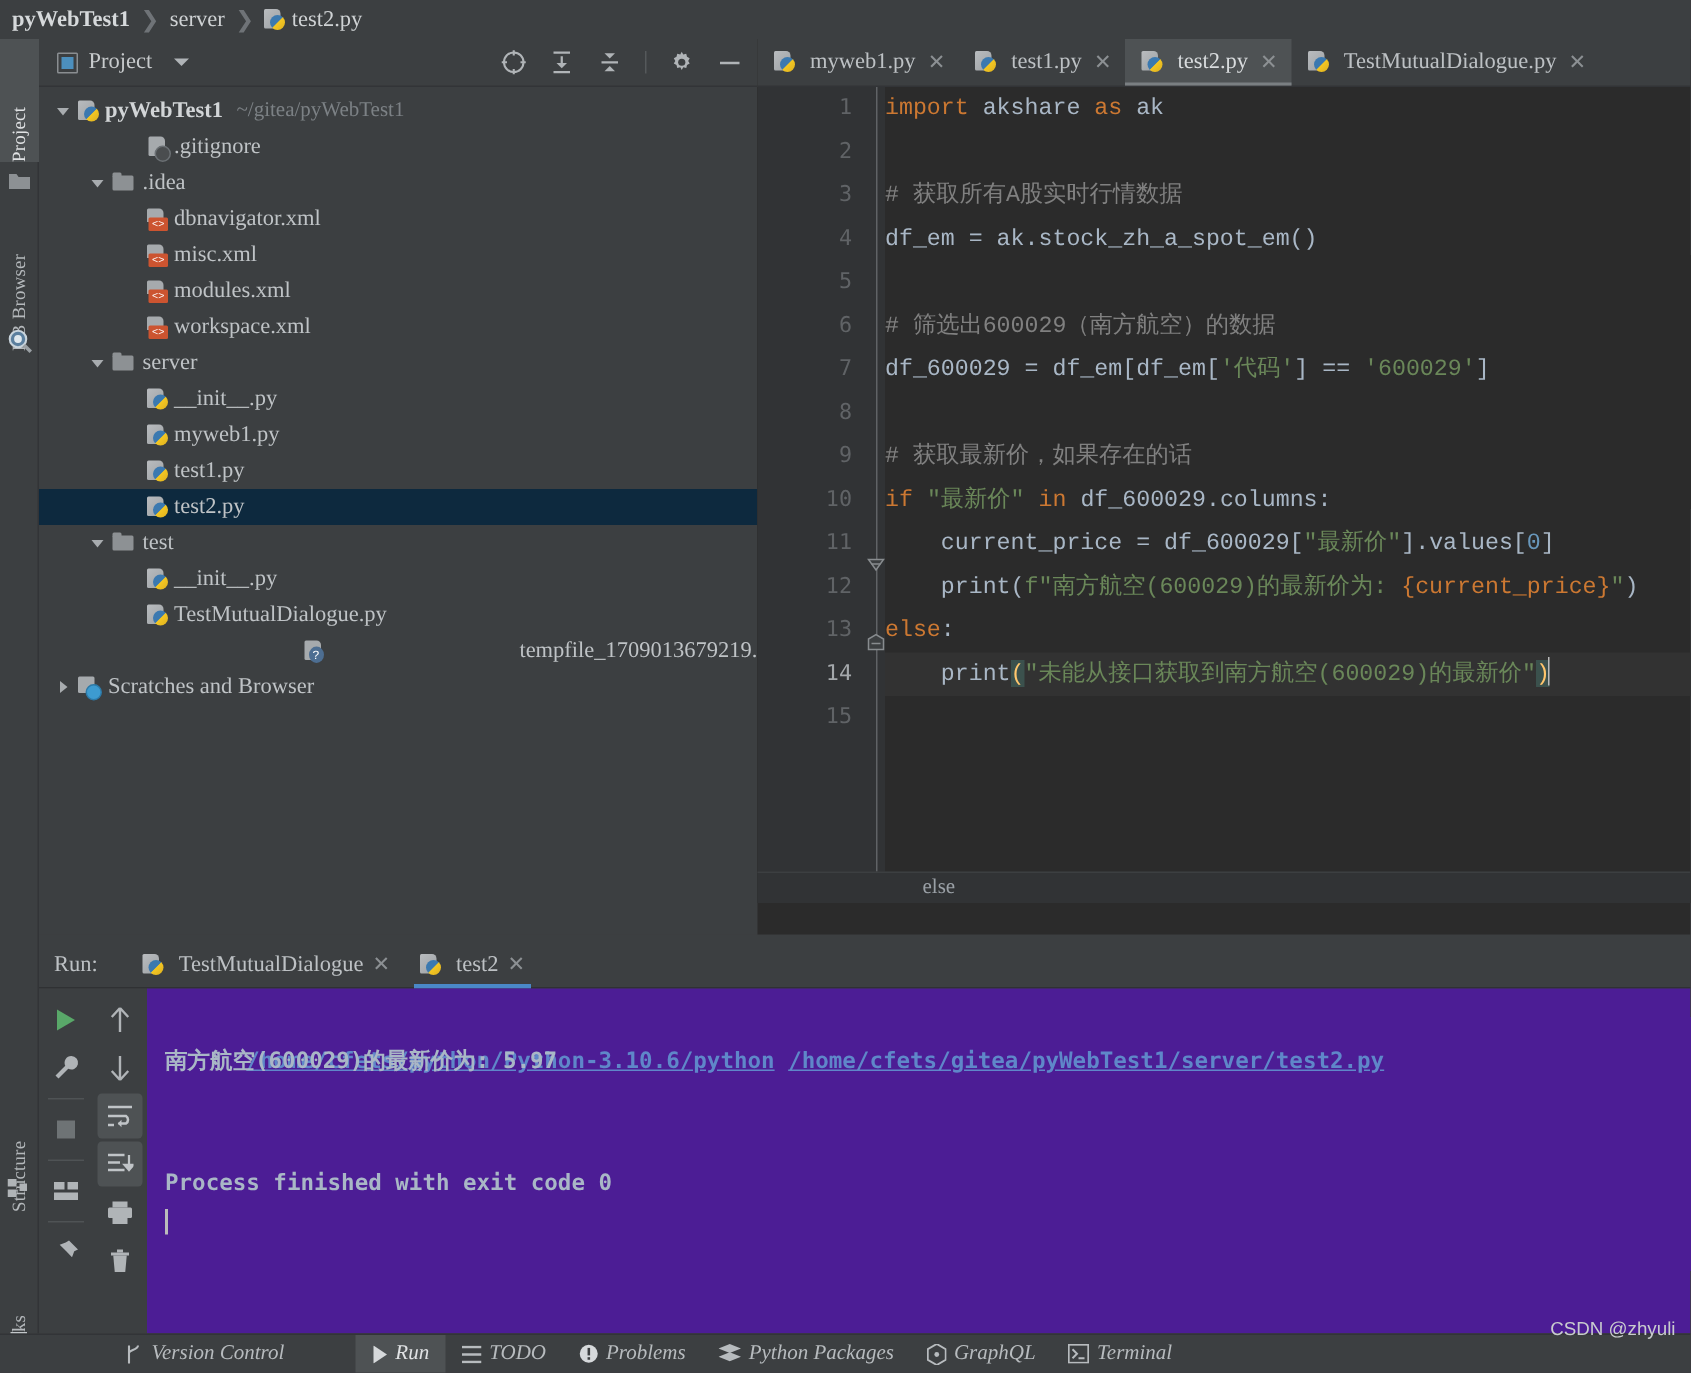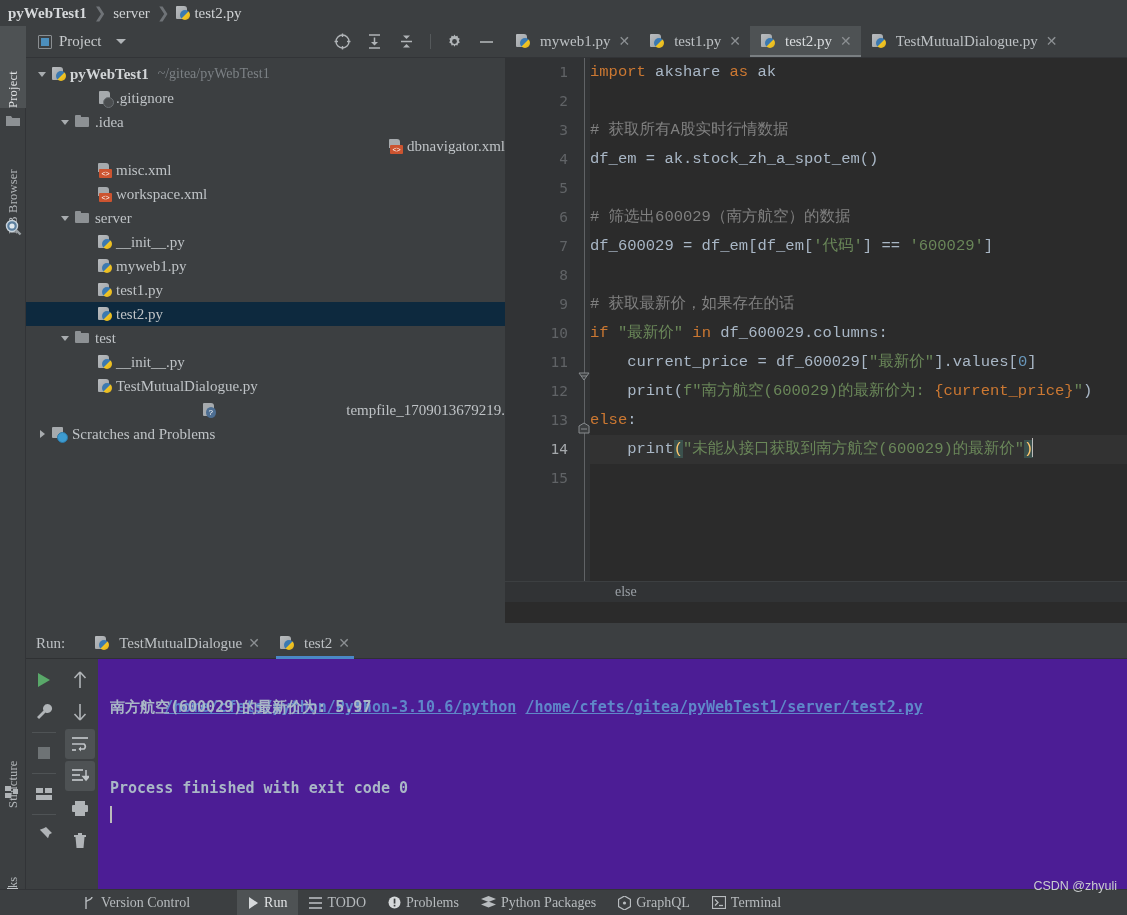"dbnavigator.xml" div.trow { justify-content: flex-end -> none }
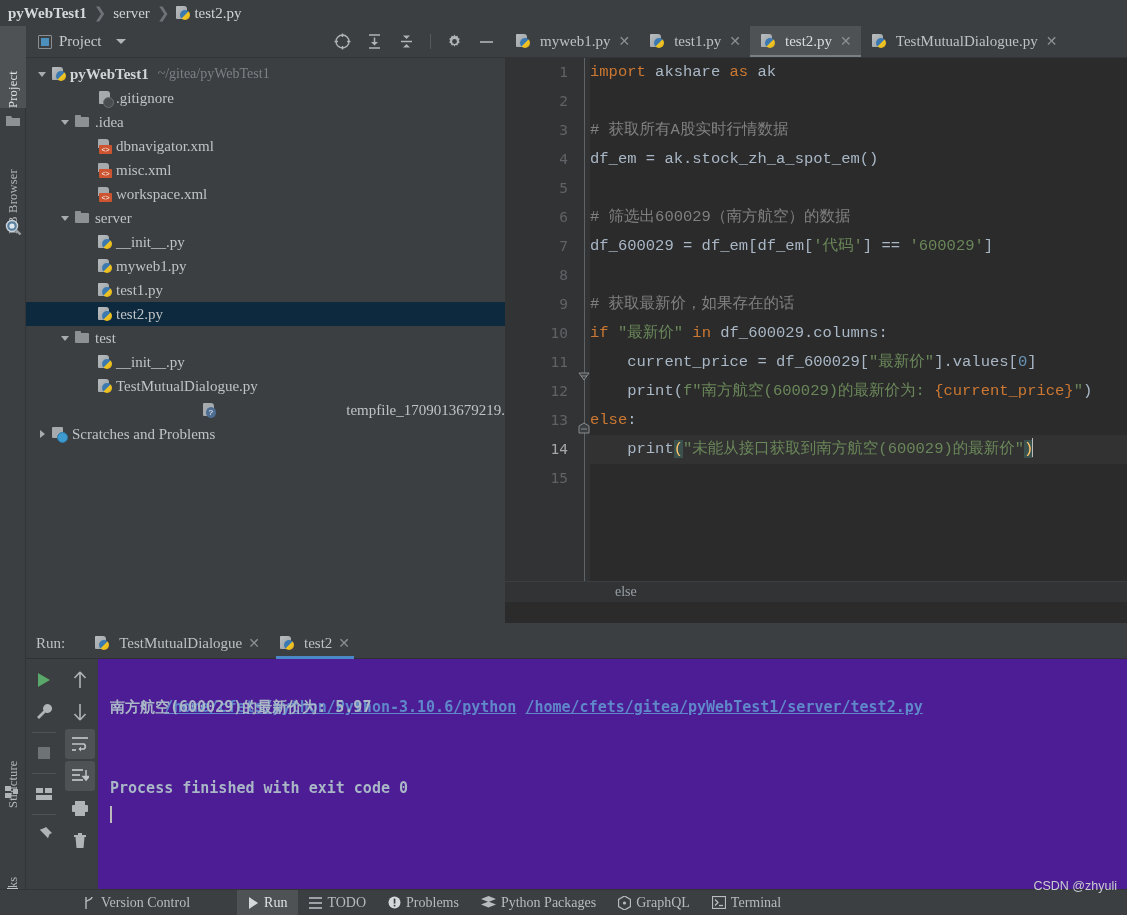"modules.xml" div.trow { html: none -> <div> <span></span> <span></span> <span>modules.xml</span> </div> }
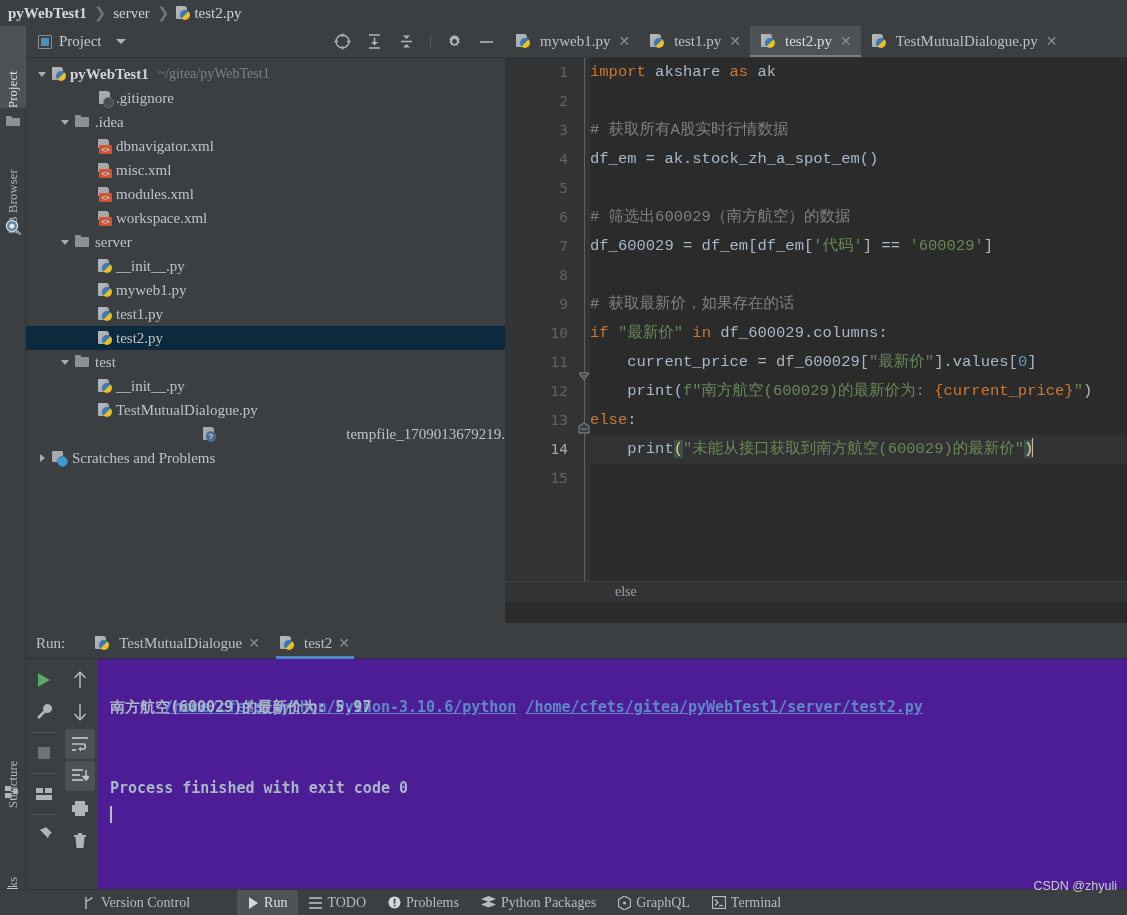"Scratches and Problems" span.tlabel { text: Problems -> Browser }
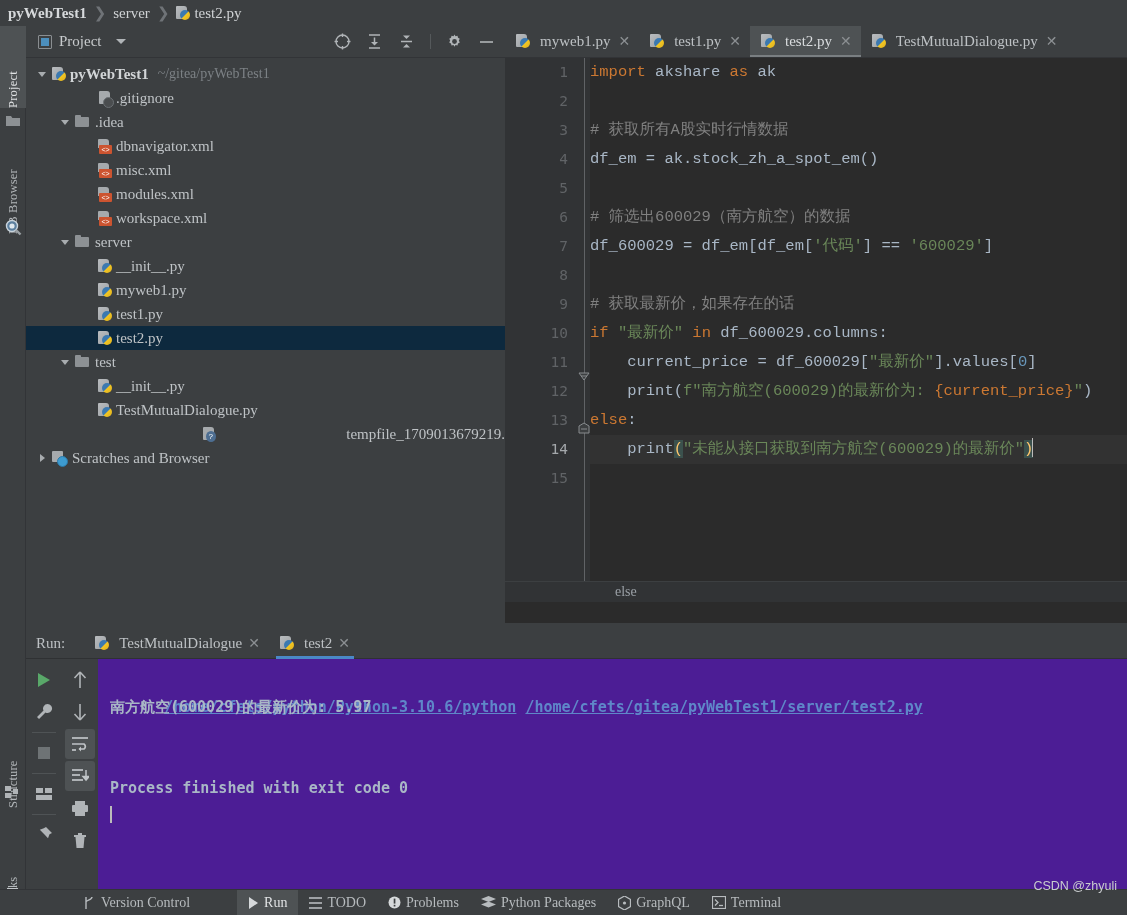"Version Control" .sbitem { font-style: none -> italic }
